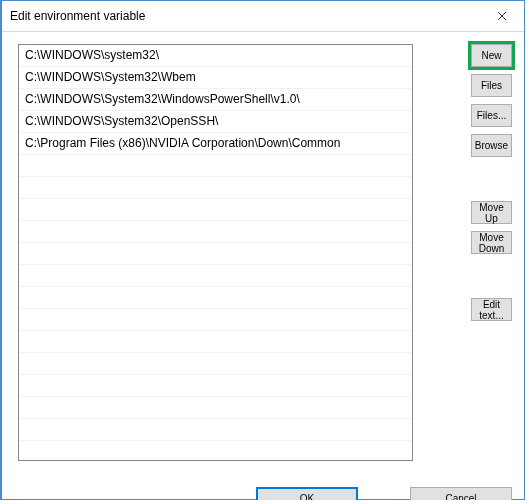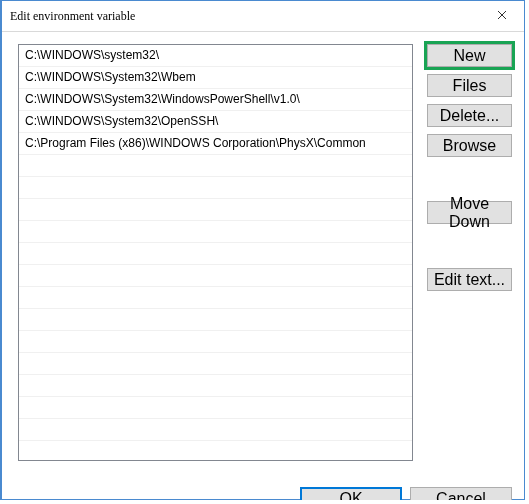"Edit environment variable" .titlebar { font-family: Liberation Serif, serif -> none }
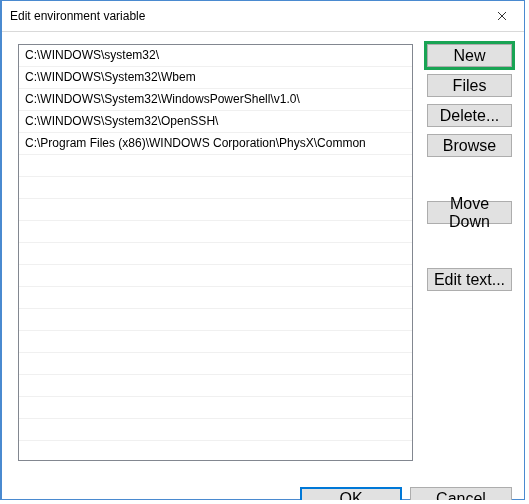"New" .btn { font-size: 16px -> 10px; margin-left: none -> 44px }
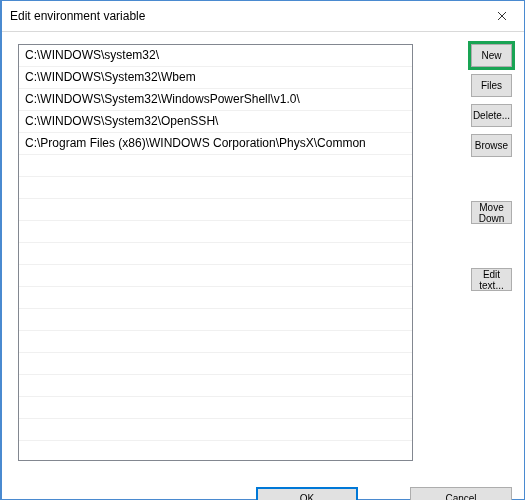"Delete..." button.btn { text: Delete -> Files }
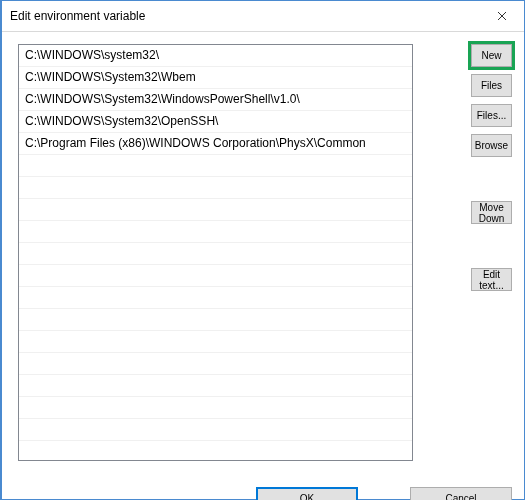"C:\Program Files (x86)\WINDOWS" div.row { text: WINDOWS Corporation\PhysX -> NVIDIA Corporation\Down }
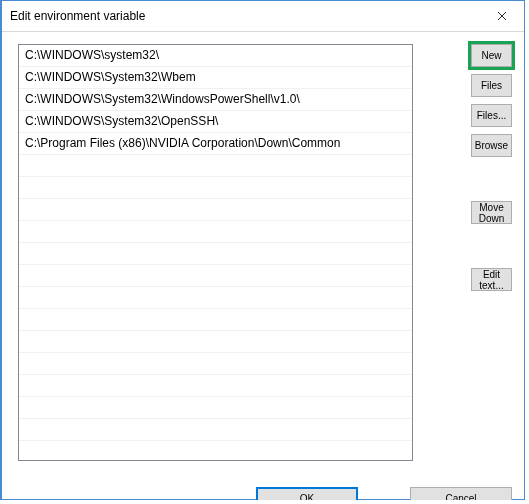"Move Up" button.btn { html: none -> <button>Move Up</button> }
